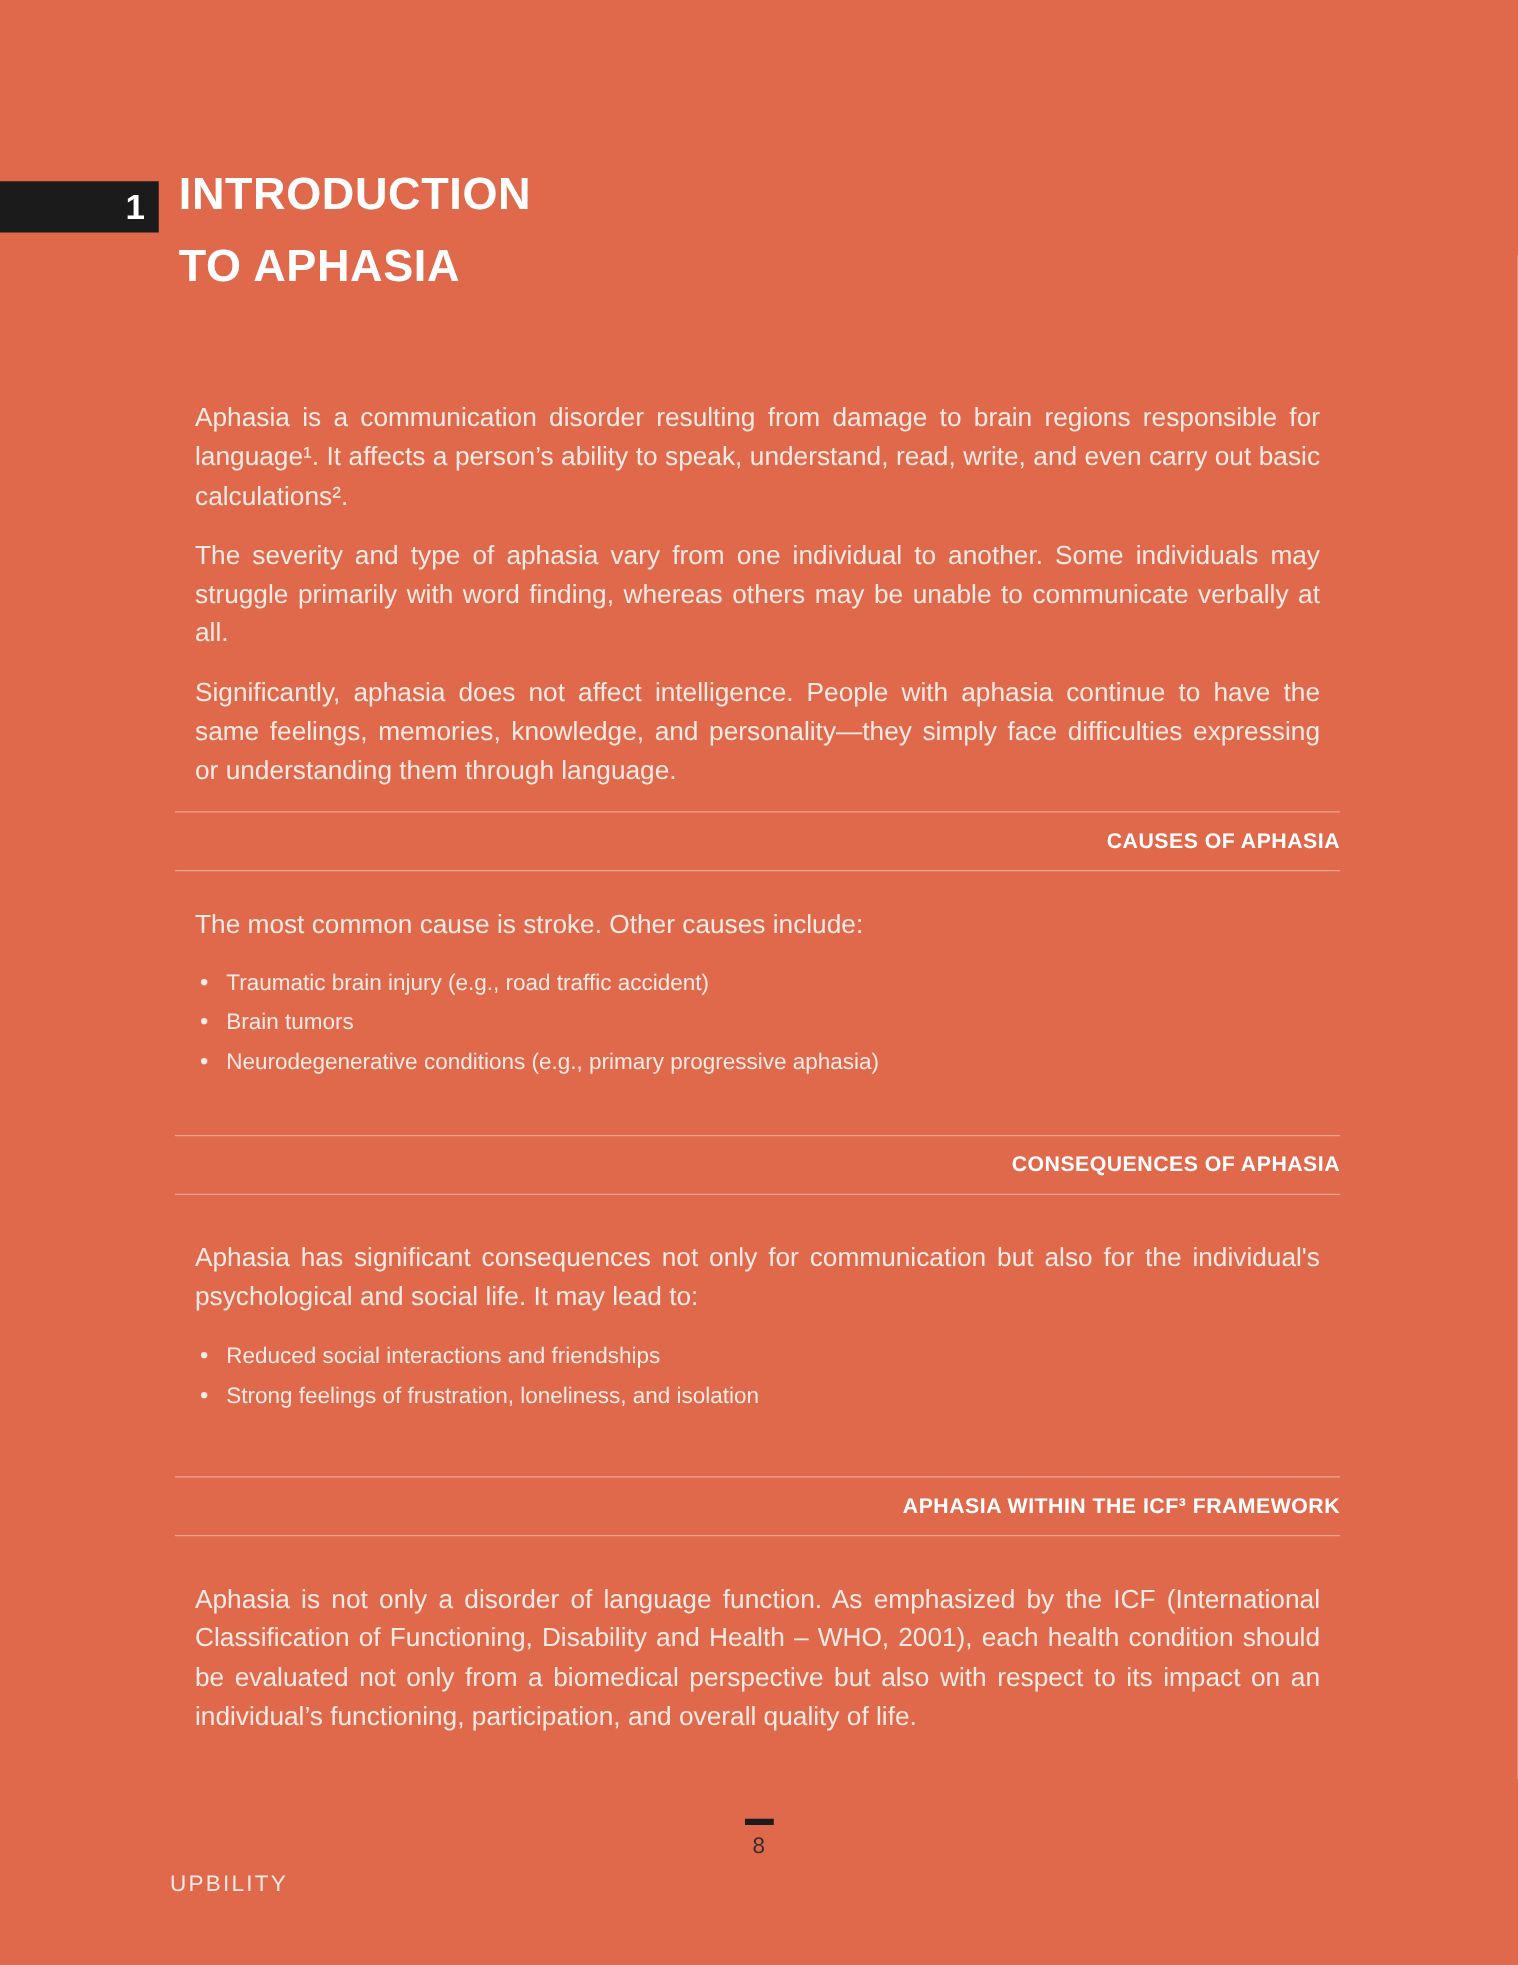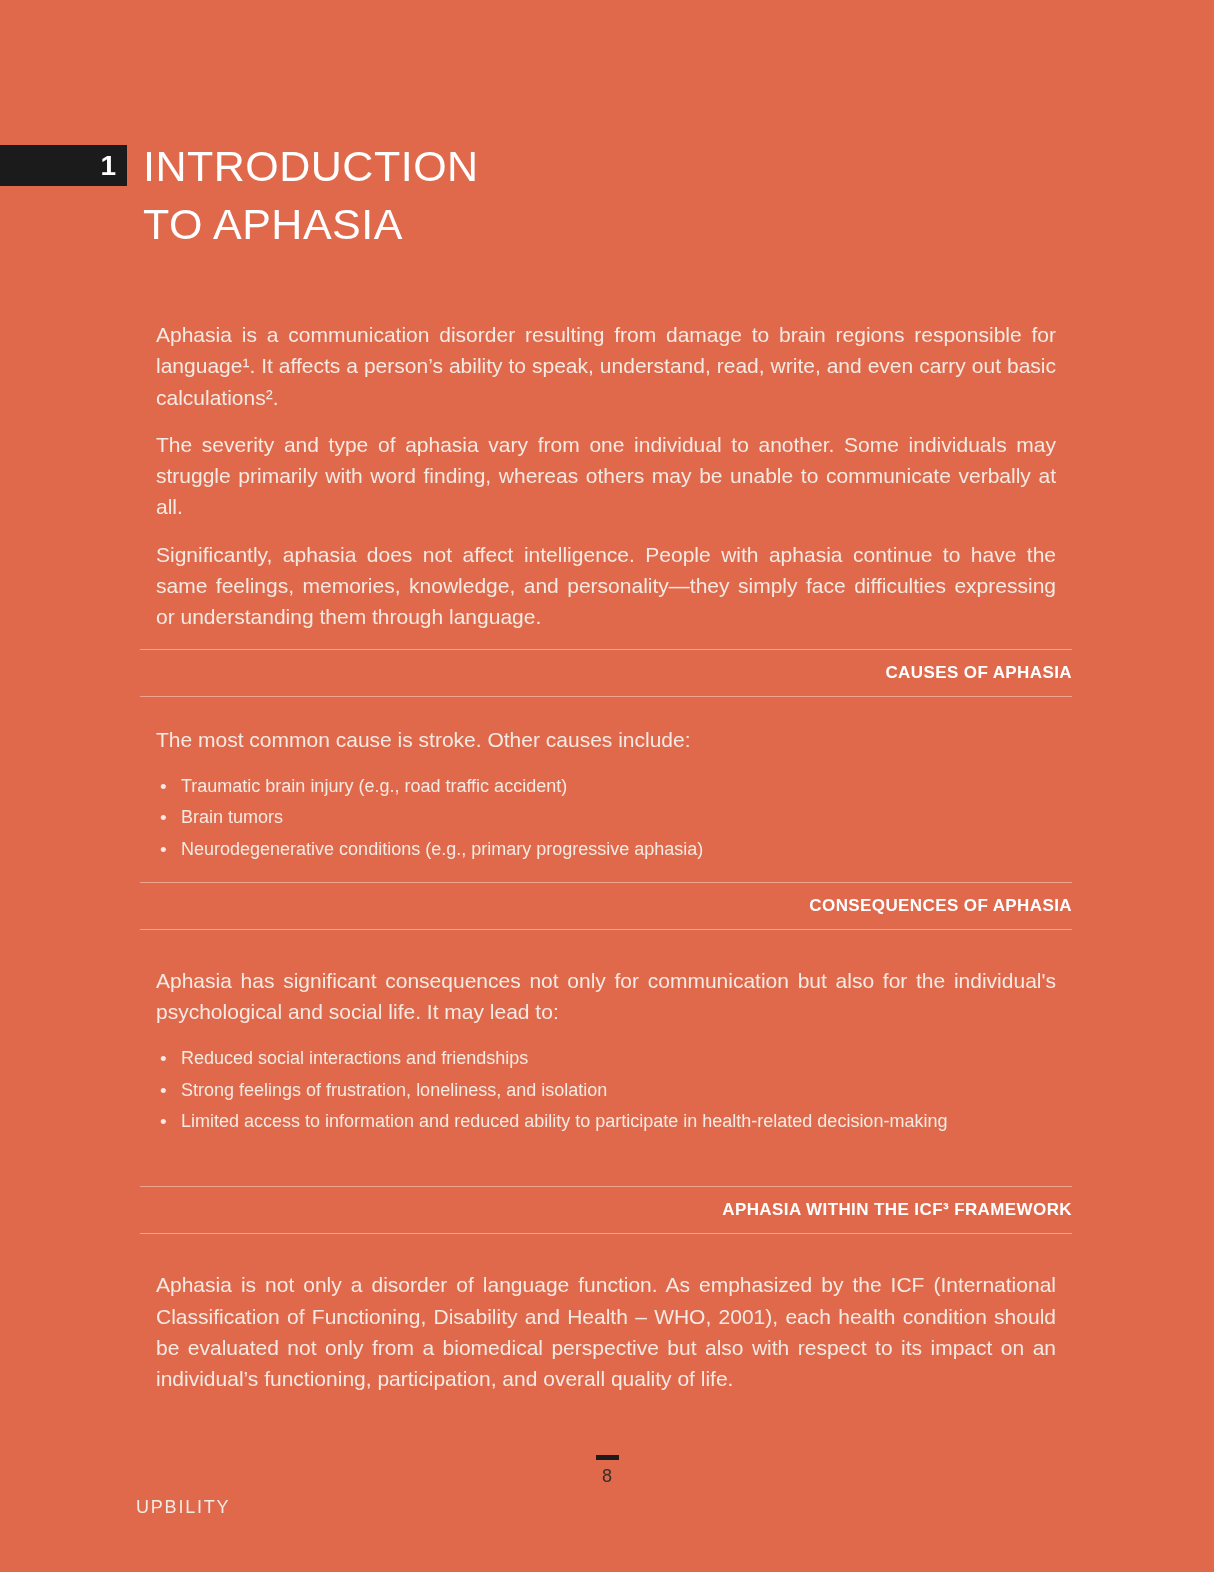"INTRODUCTION" .page-title { font-size: 43px -> 36px; font-weight: 400 -> 700; top: 137px -> 126px }
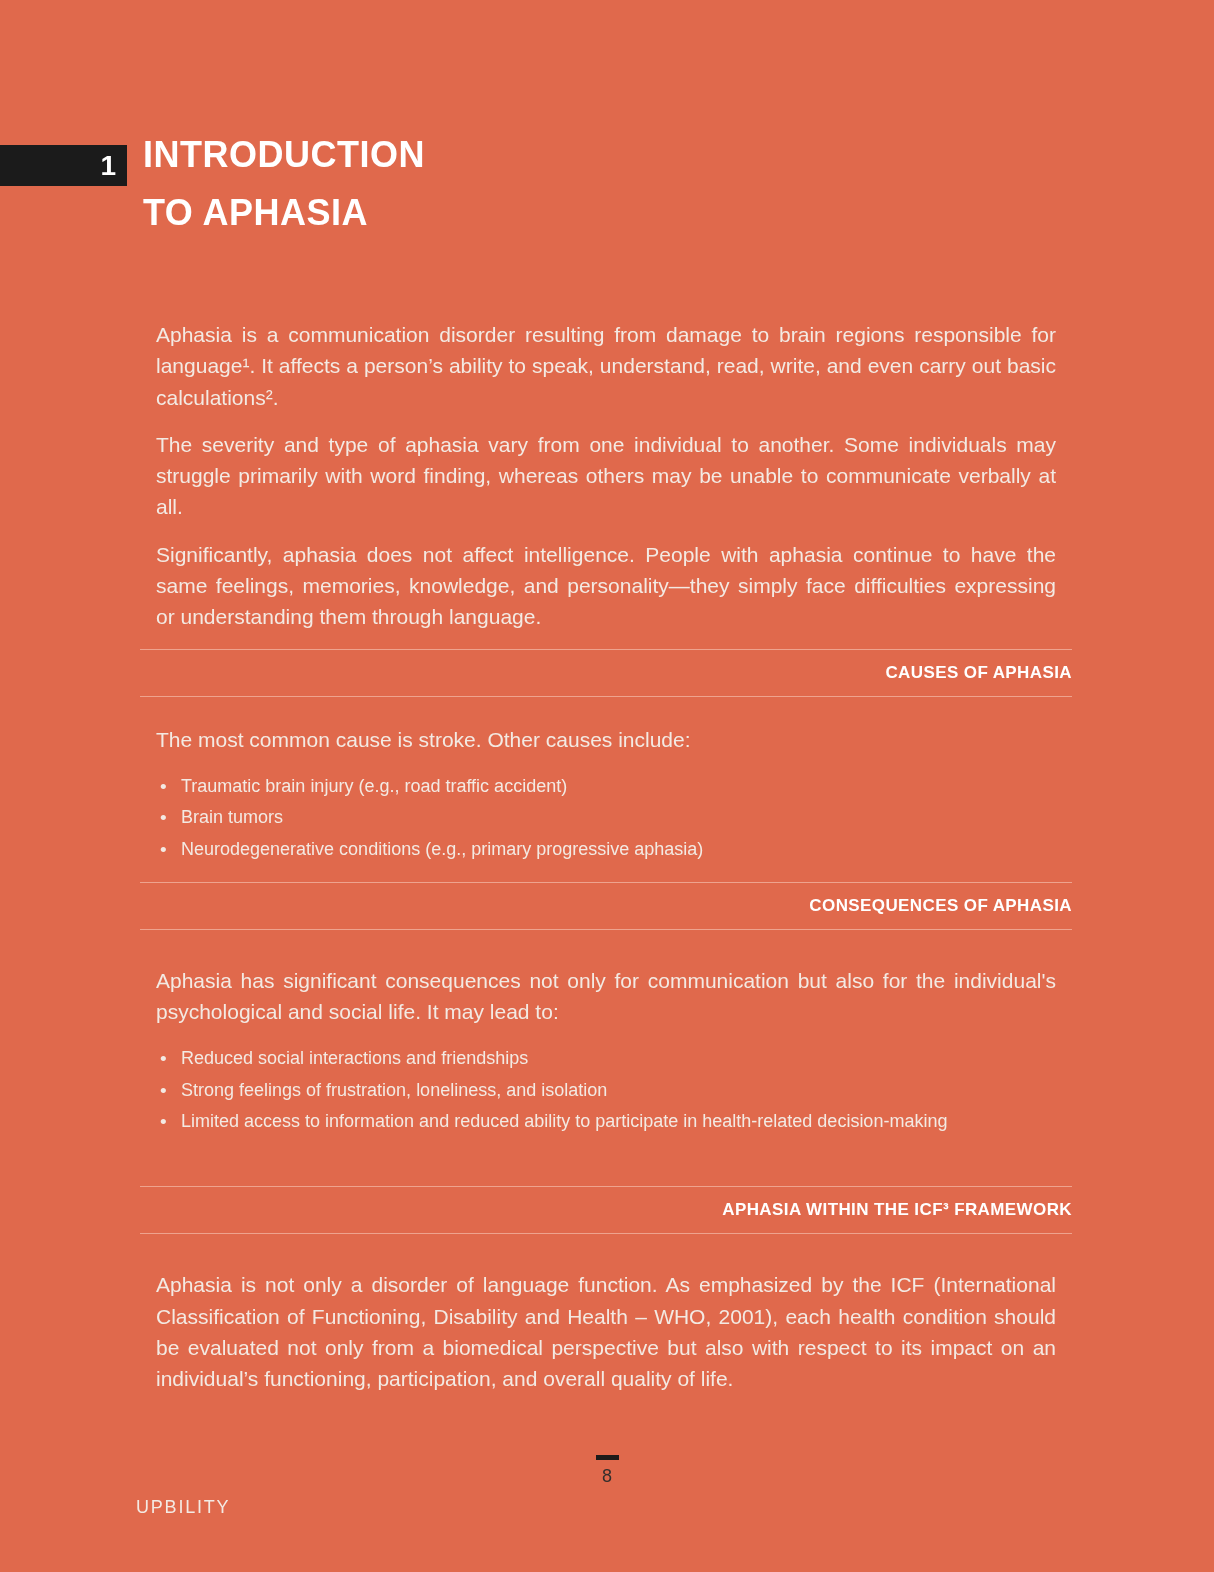"CONSEQUENCES OF APHASIA" .hdr-consequences { margin-top: 17px -> 43px }
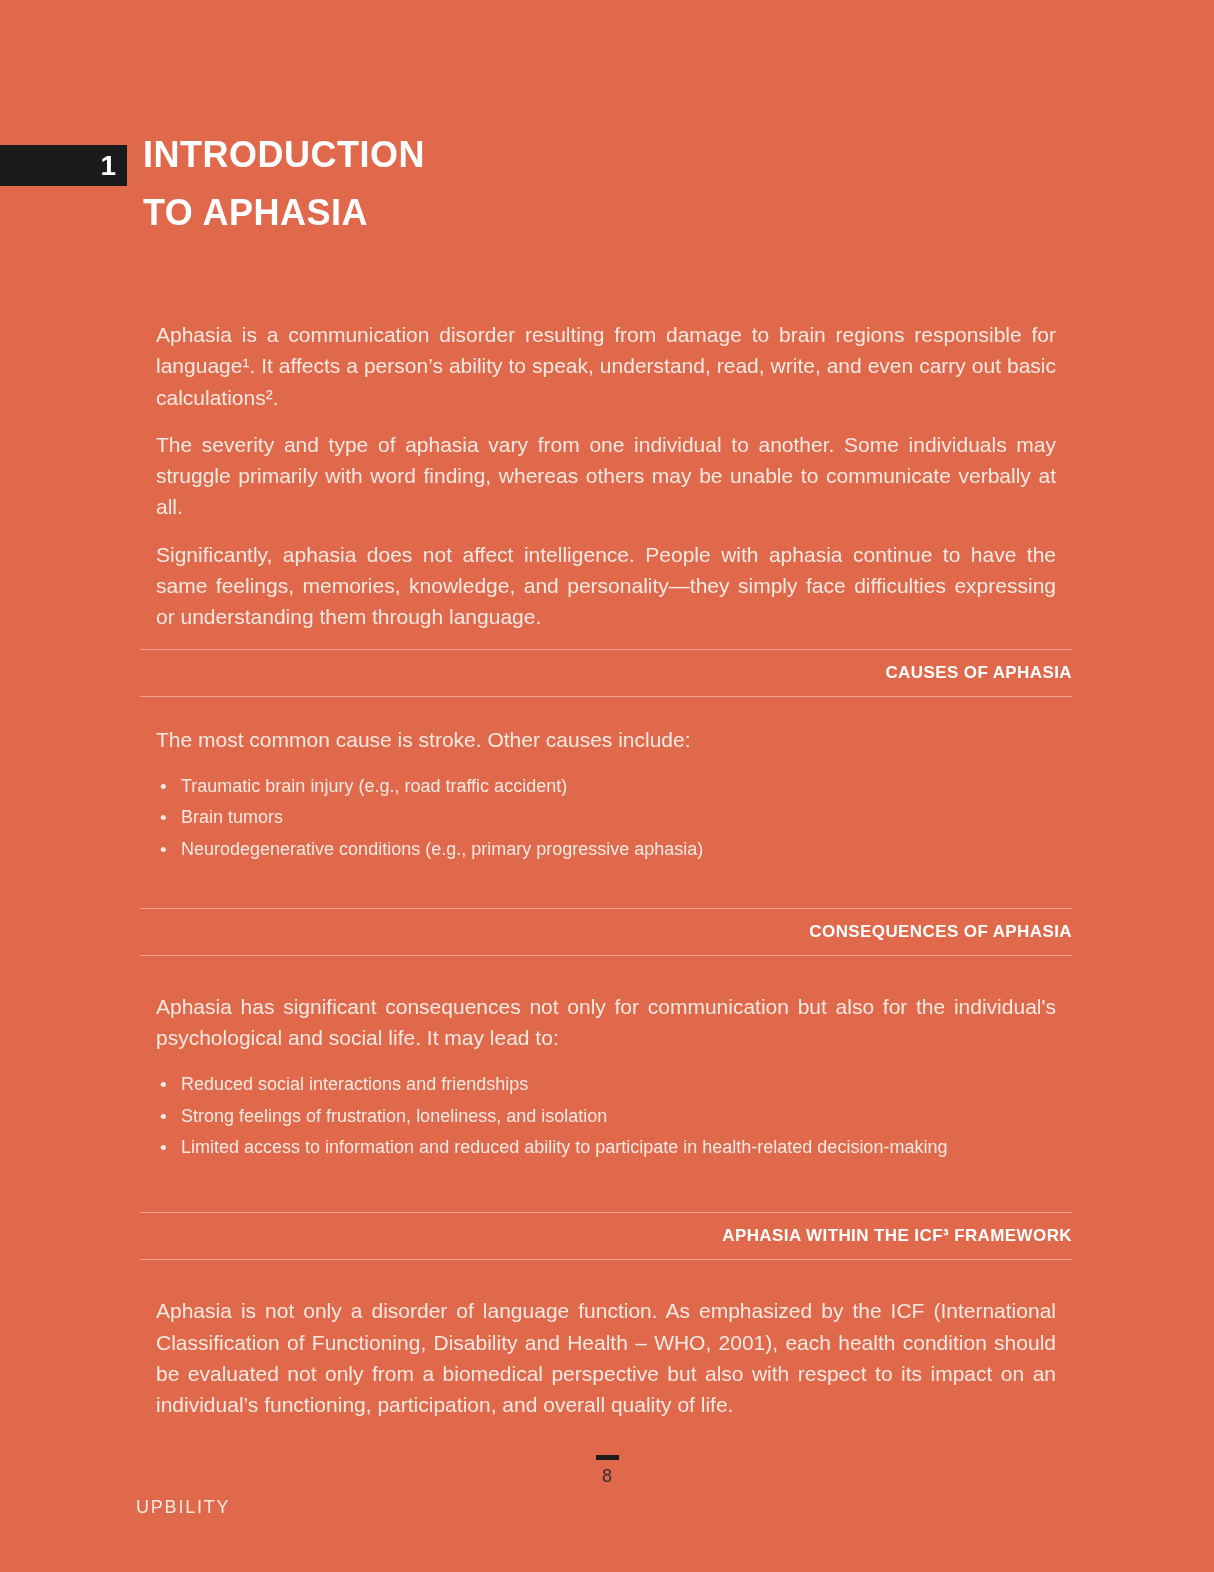"Limited access to information and" li { html: <li>Limited access to information and reduced ability to participate in health-related decision-making</li> -> none }
